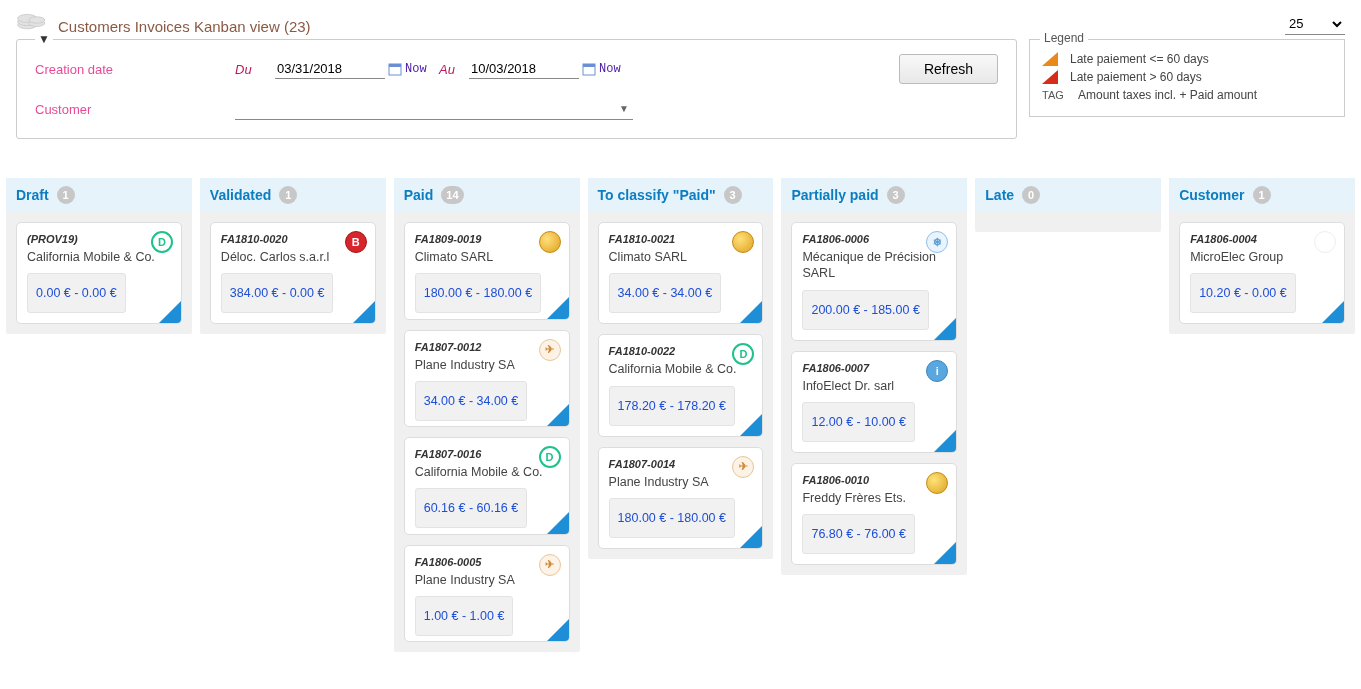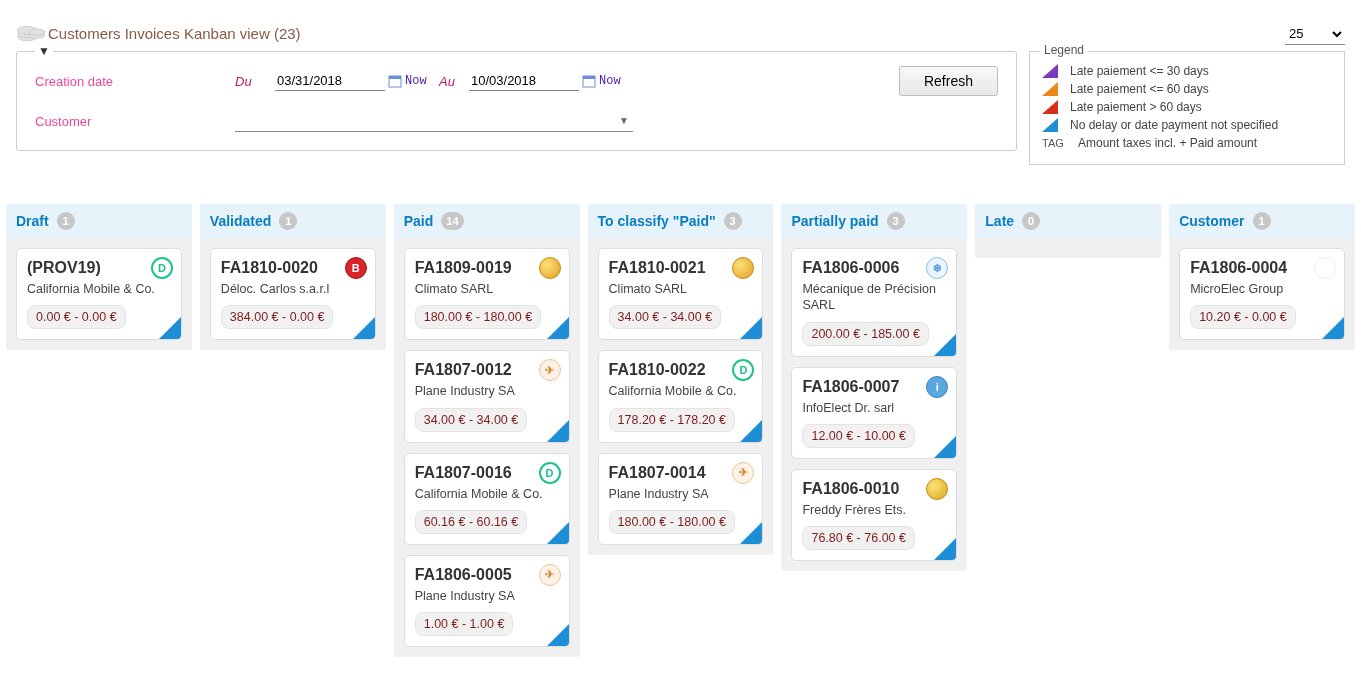"Customers Invoices Kanban view (23)" .header { align-items: center -> flex-end; gap: 0 -> 10px; padding: 20px 16px 4px 16px -> 8px 16px 4px 16px }
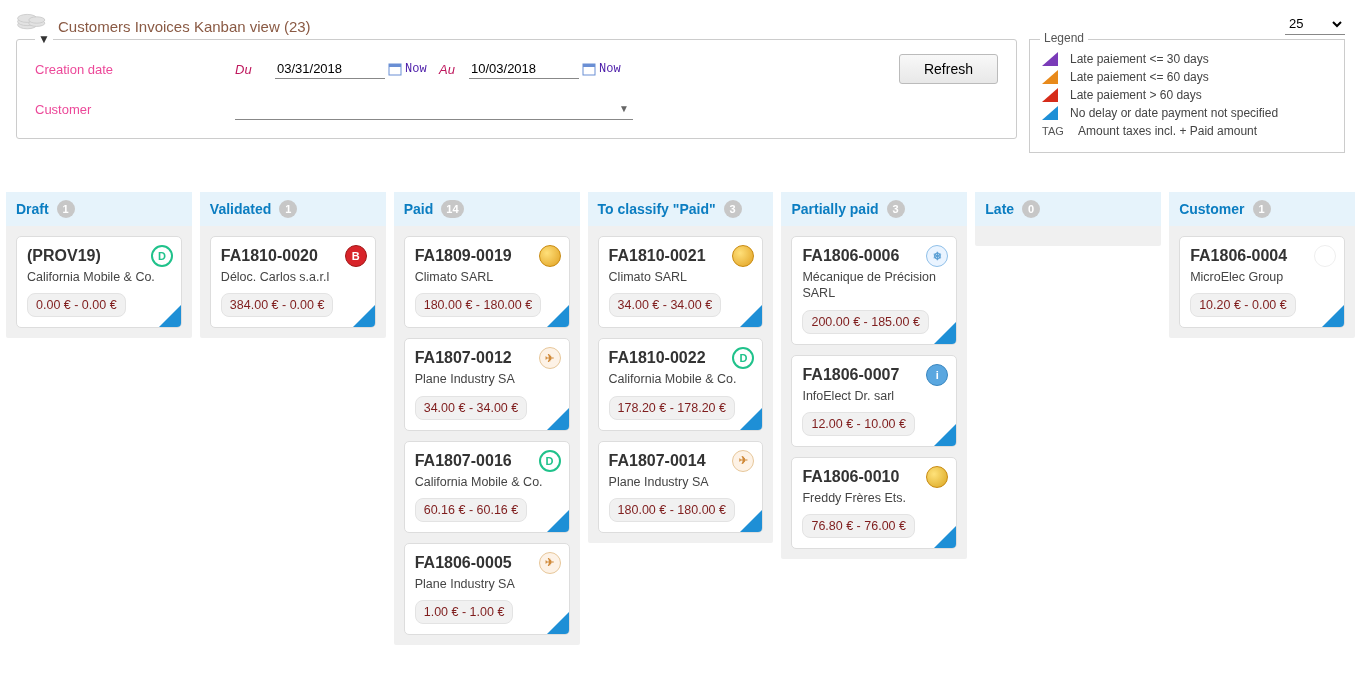"Late paiement <= 30 days" div.legend-item { html: <div> <span></span> <span>Late paiement &lt;= 30 days</span> </div> -> none }
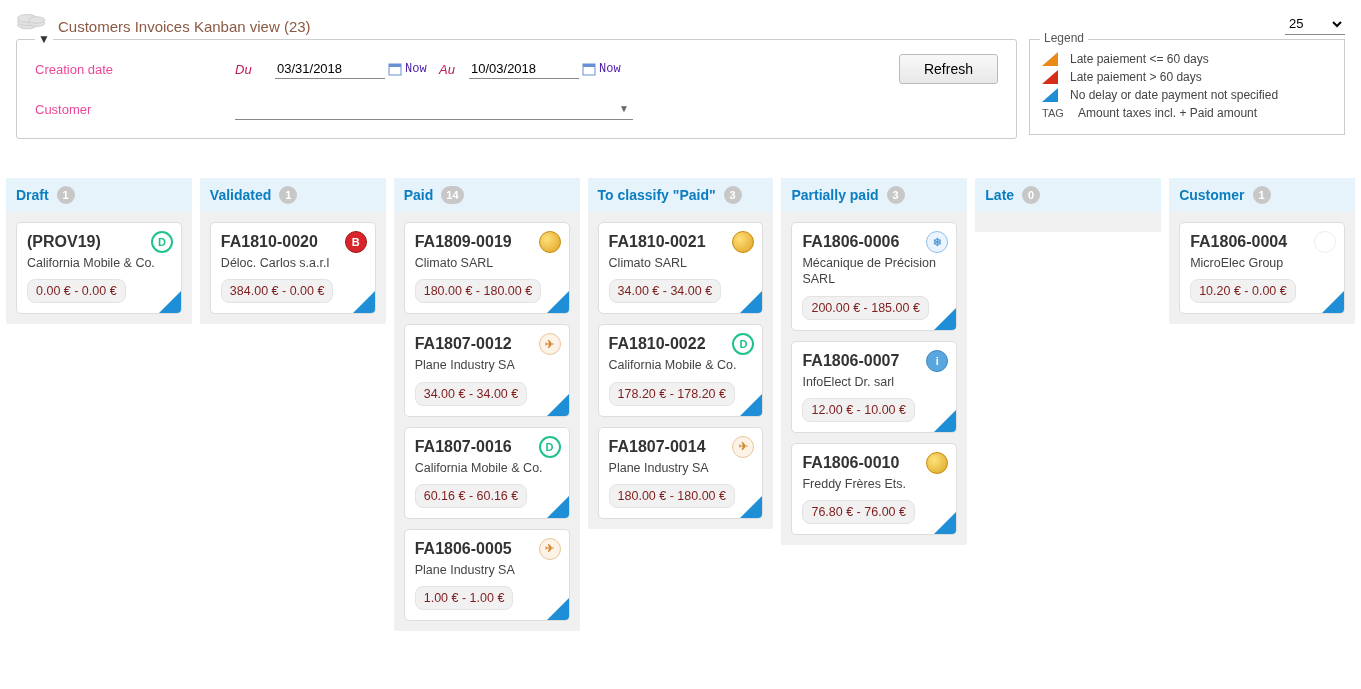"No delay or date payment" div.legend-item { html: <div> <span></span> <span>No delay or date payment not specified</span> </div> -> none }
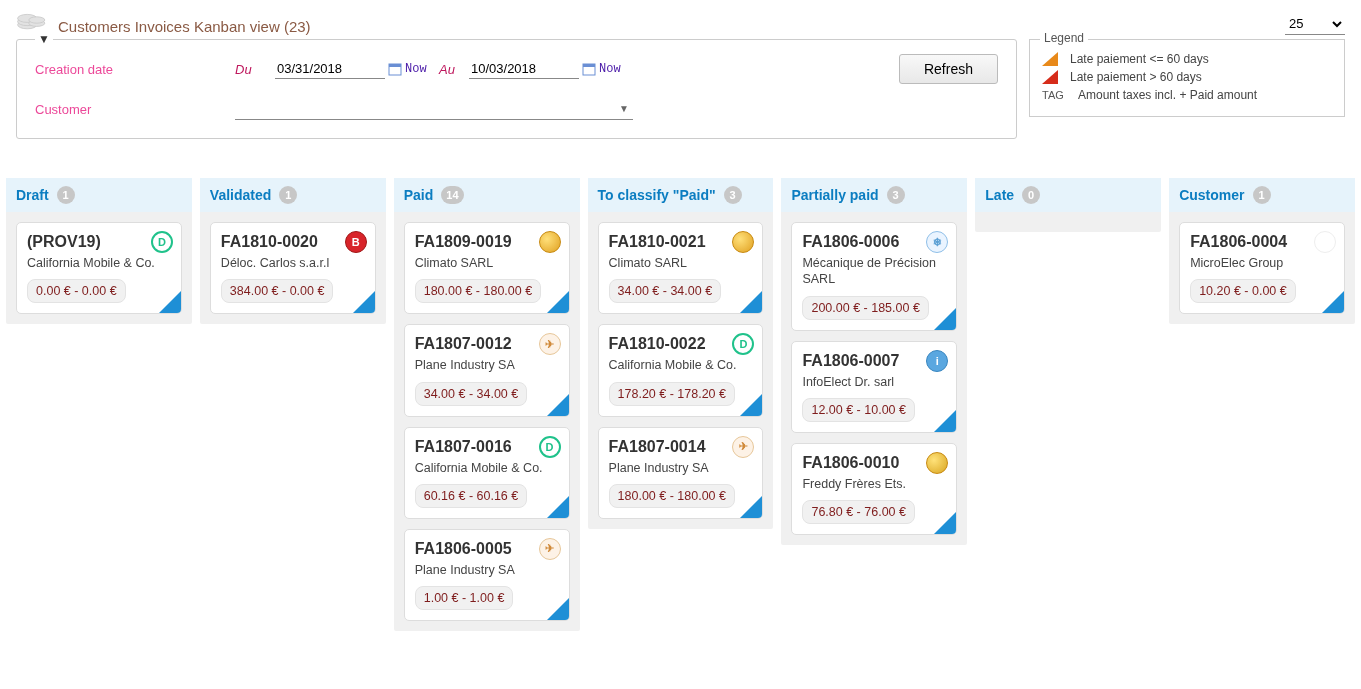"(PROV19)" .card-ref { font-size: 16px -> 11px; font-style: none -> italic }
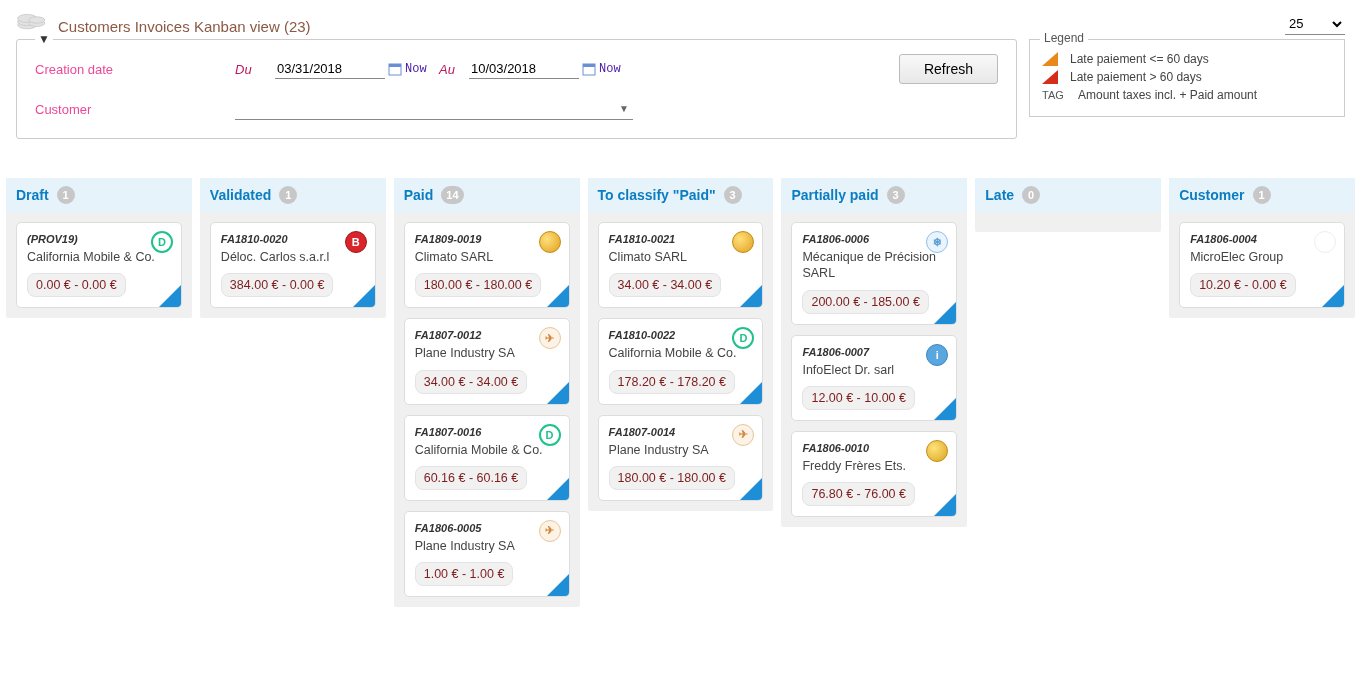"0.00 € - 0.00 €" .card-amount { border-radius: 8px -> 3px; color: #7f1d1d -> #1d4ed8; padding: 4px 8px -> 12px 8px }
